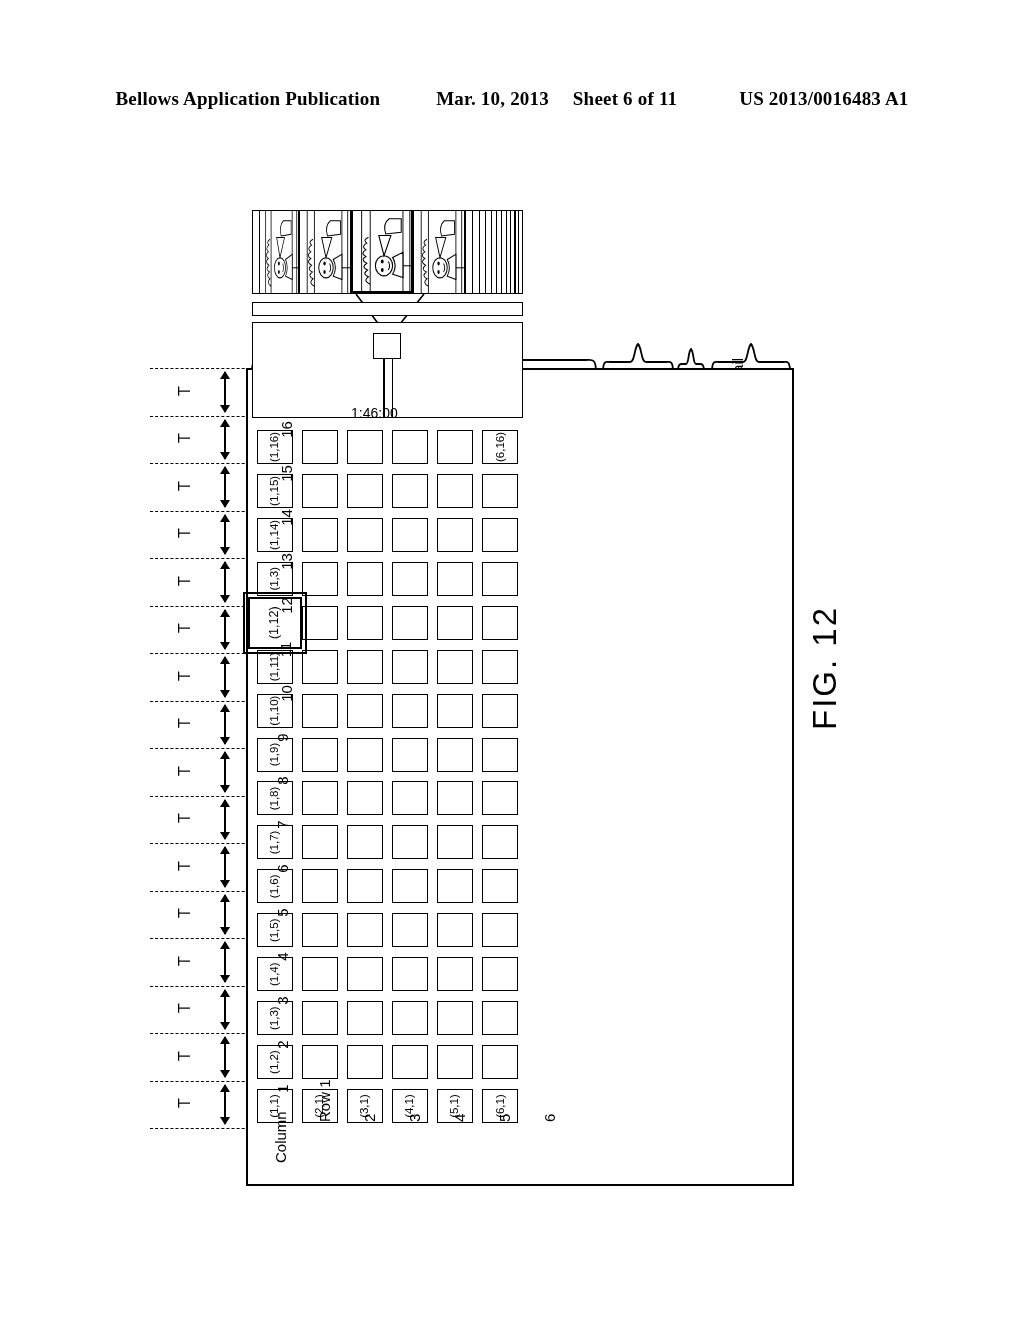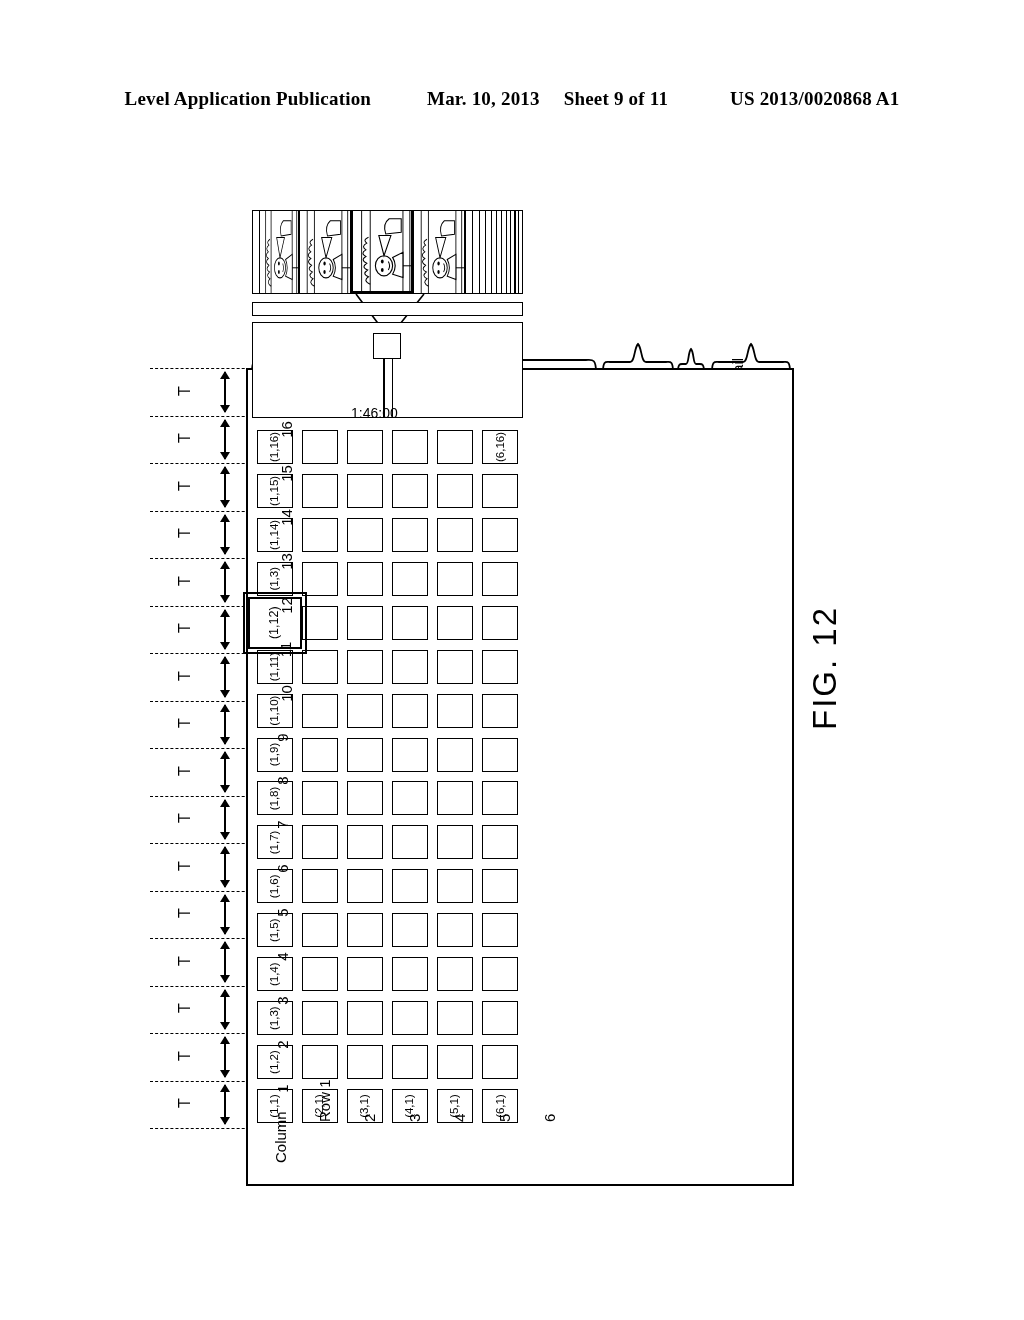"Level Application Publication" span { text: Level -> Bellows }
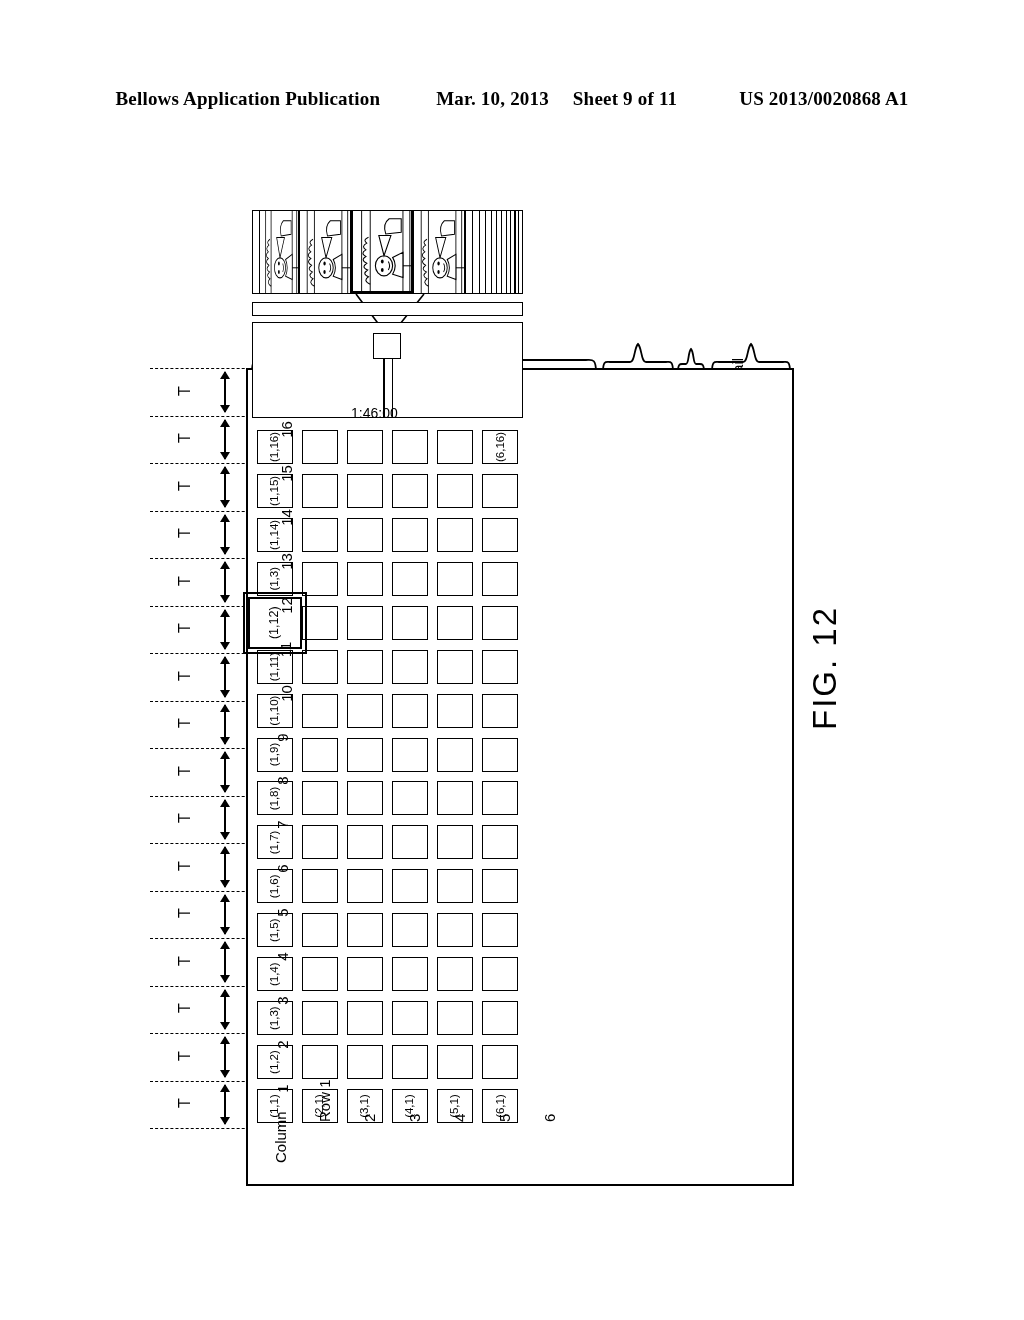"Sheet 9 of 11" span { text: 9 -> 6 }
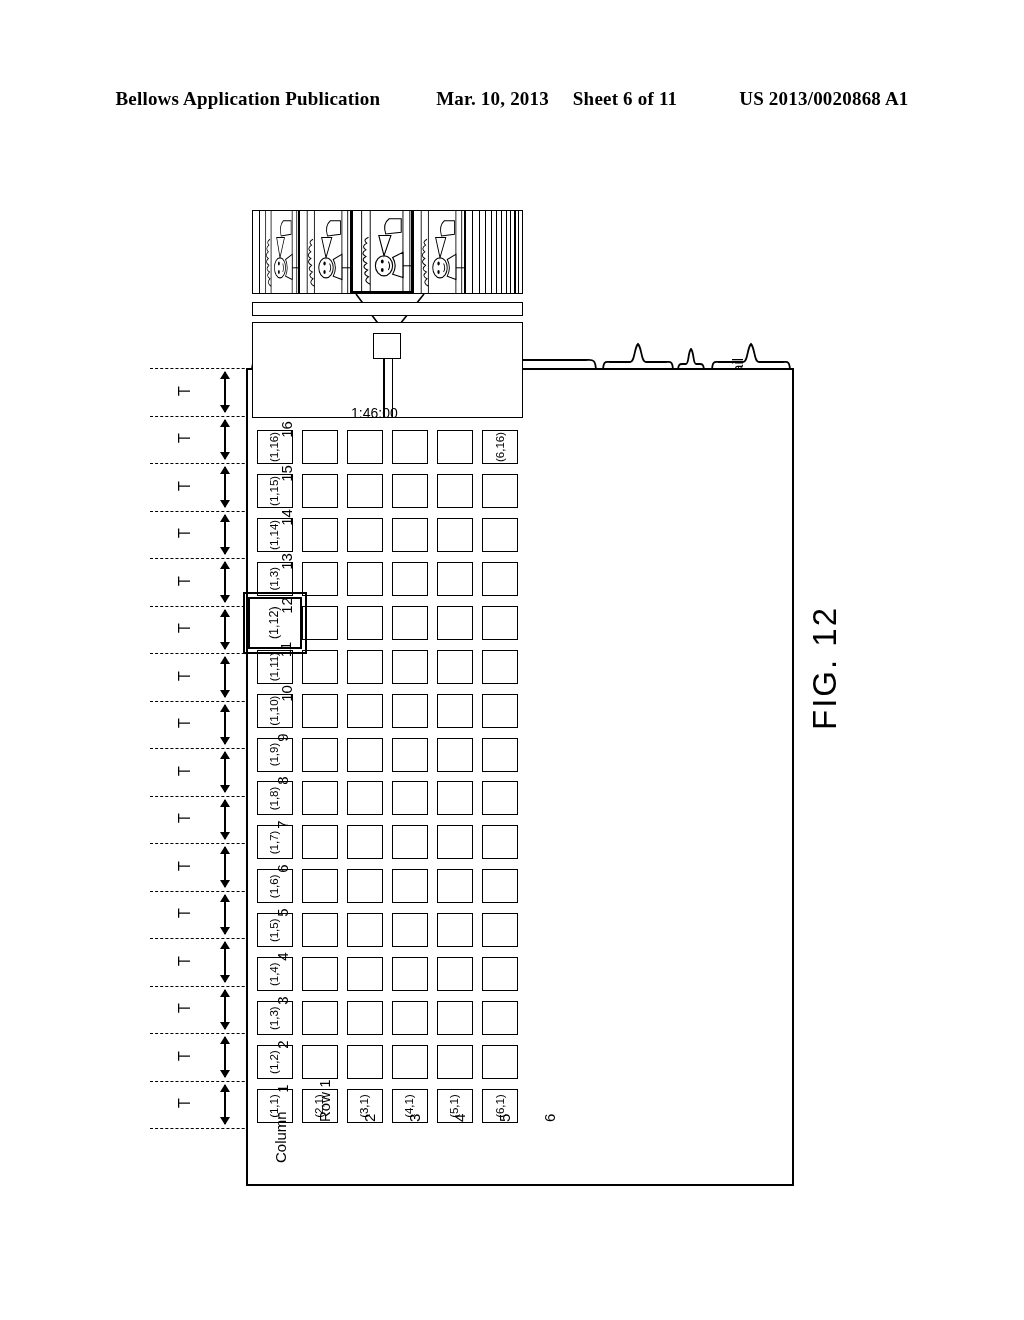"US 2013/0020868 A1" span { text: 2013/0020868 -> 2013/0016483 }
